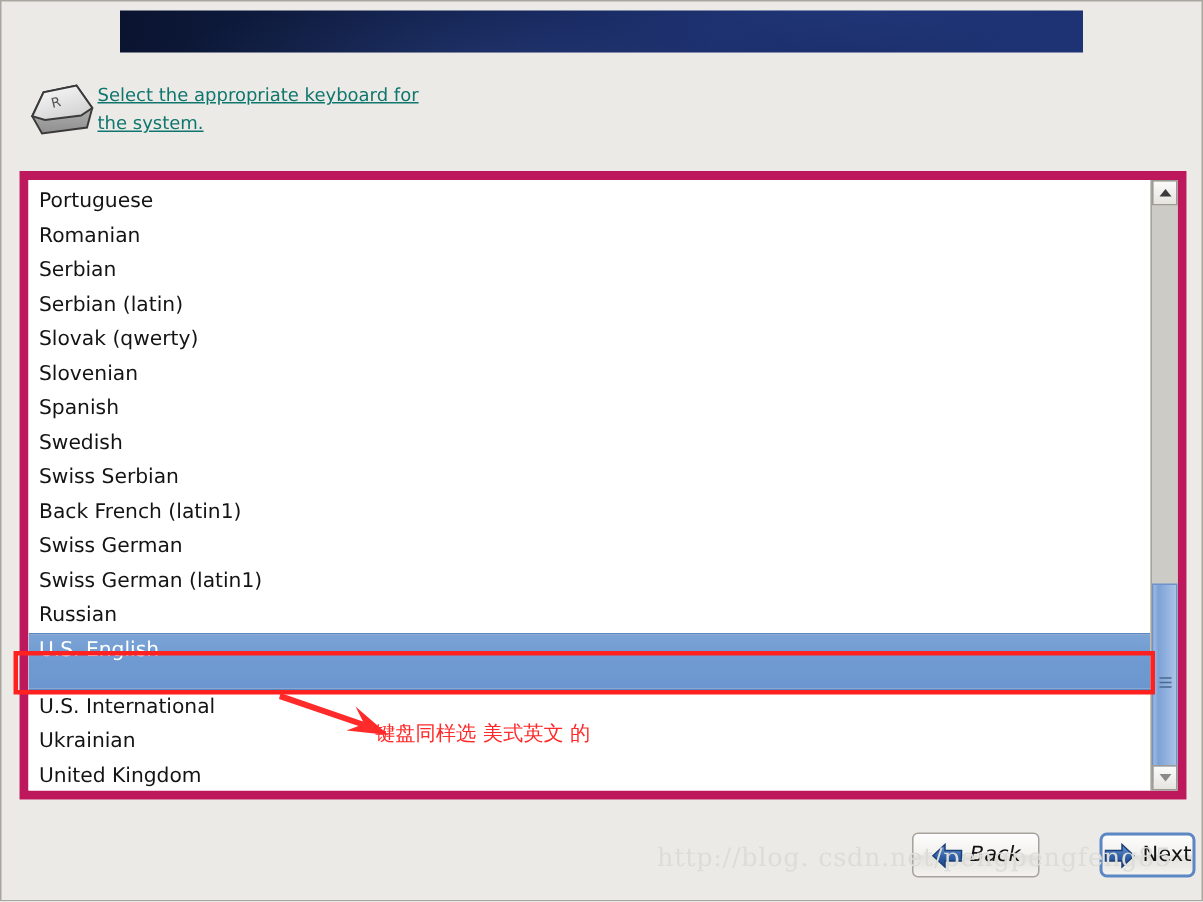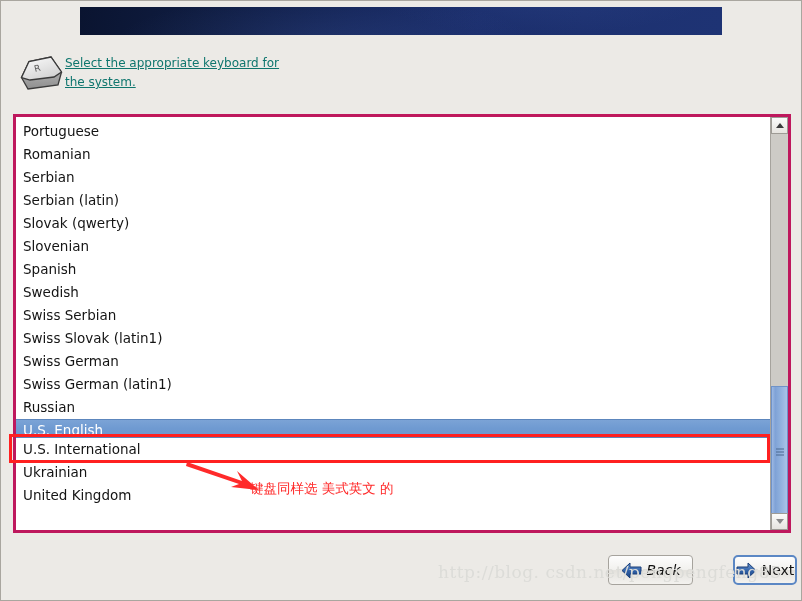"Portuguese" .listbox { border: 3px solid #be185d -> 6px solid #be185d }
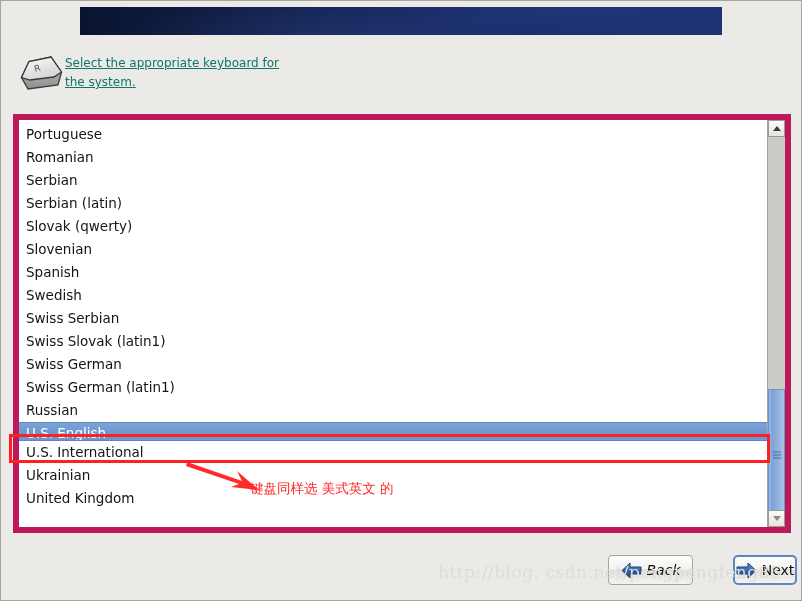"Swiss Slovak (latin1)" div.row { text: Swiss Slovak -> Back French }
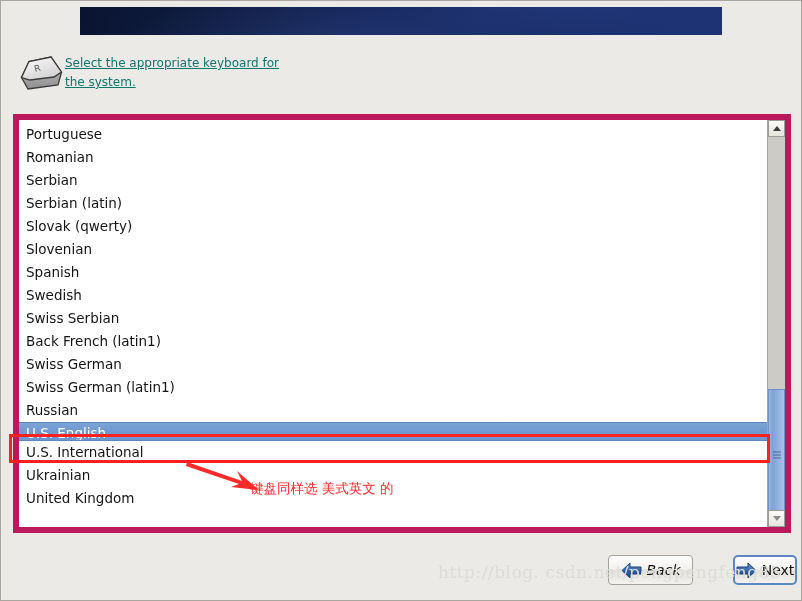"U.S. English" .row.selected { height: 19px -> 38px }
